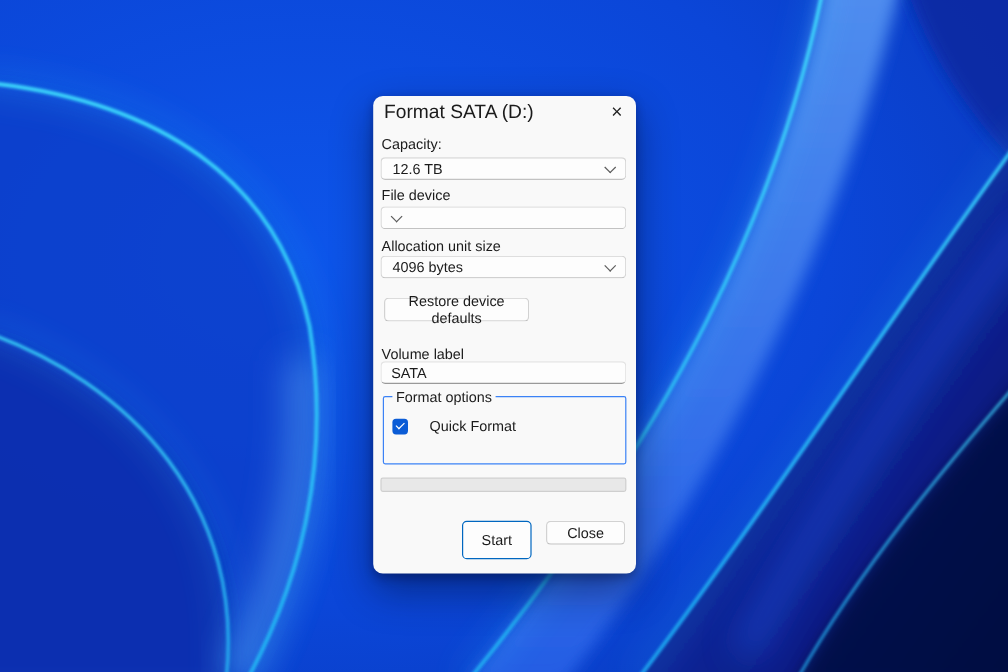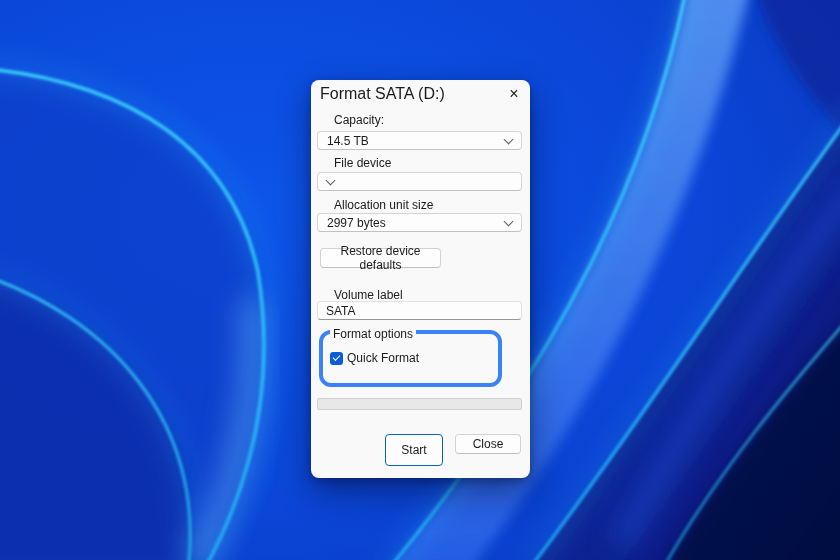"Capacity:" .lbl { margin-left: 16px -> none }
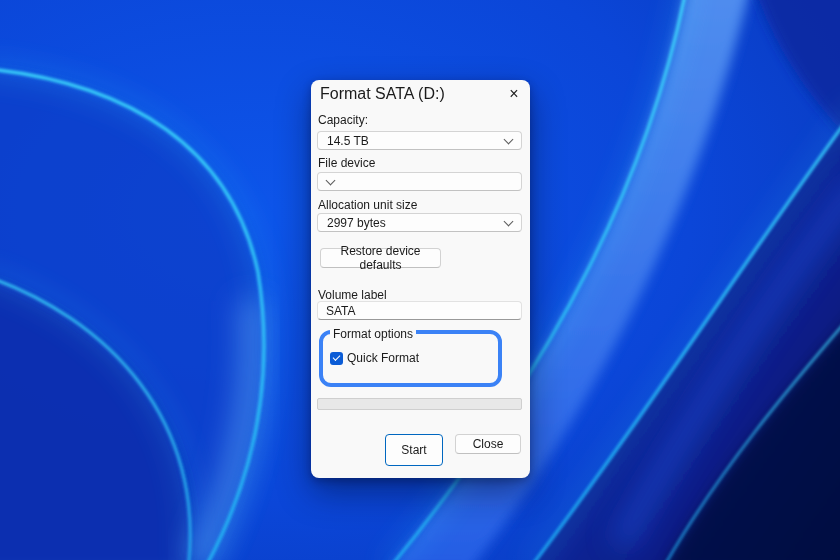"14.5 TB" span.val { text: 14.5 -> 12.6 }
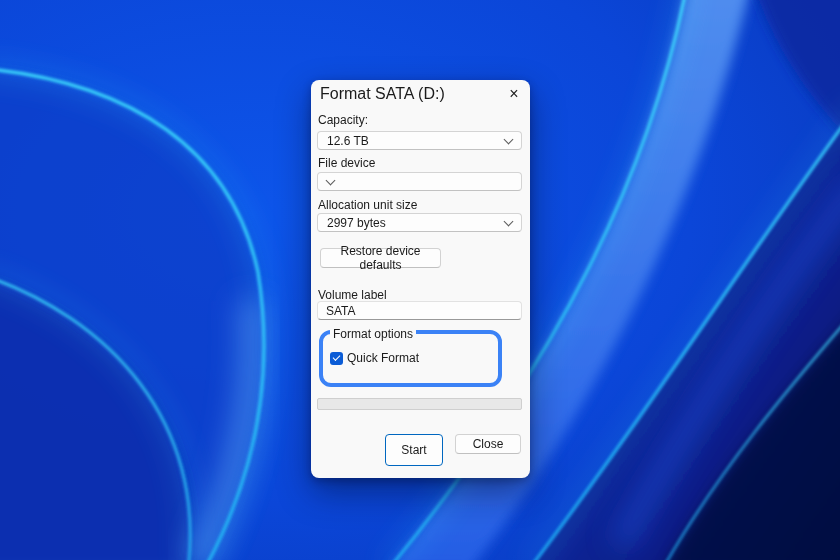"2997 bytes" span.val { text: 2997 -> 4096 }
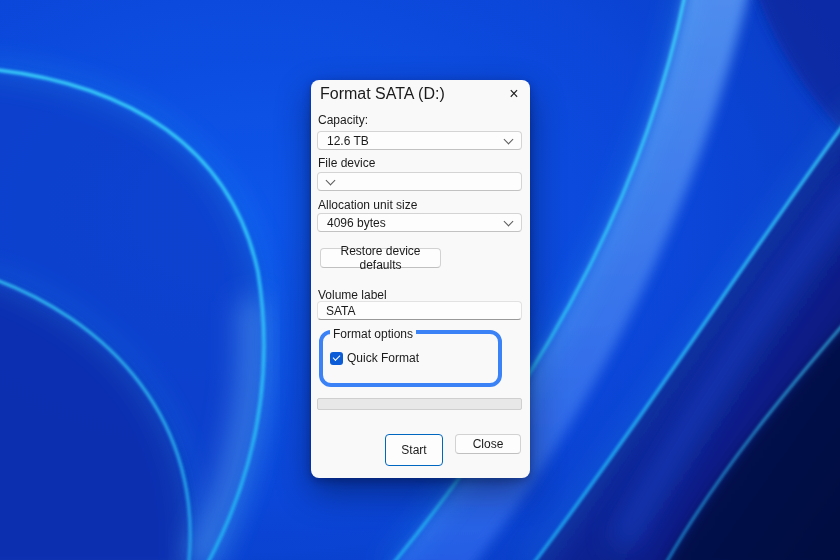"Format options" .groupbox { border: 4px solid #3b82f6 -> 1px solid #3b82f6; border-radius: 12px -> 2px; width: 183px -> 203px }
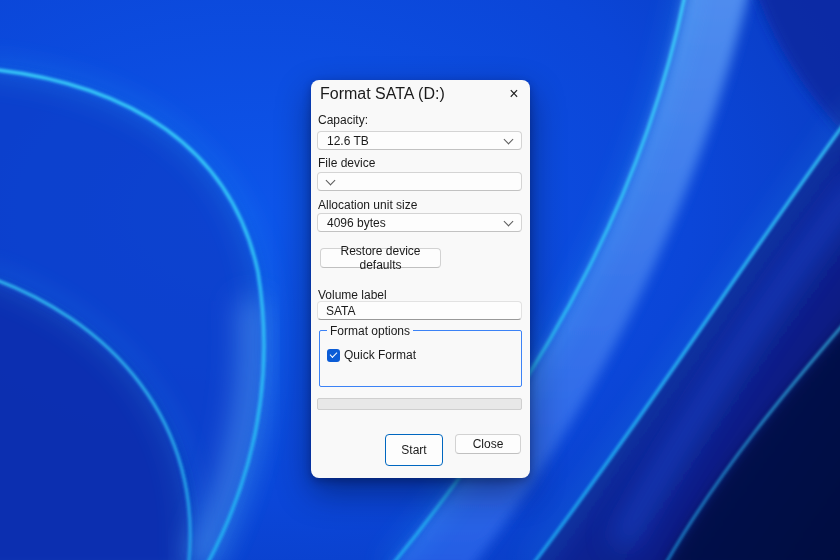"Quick Format" .qf-label { margin-left: 4px -> 18px }
